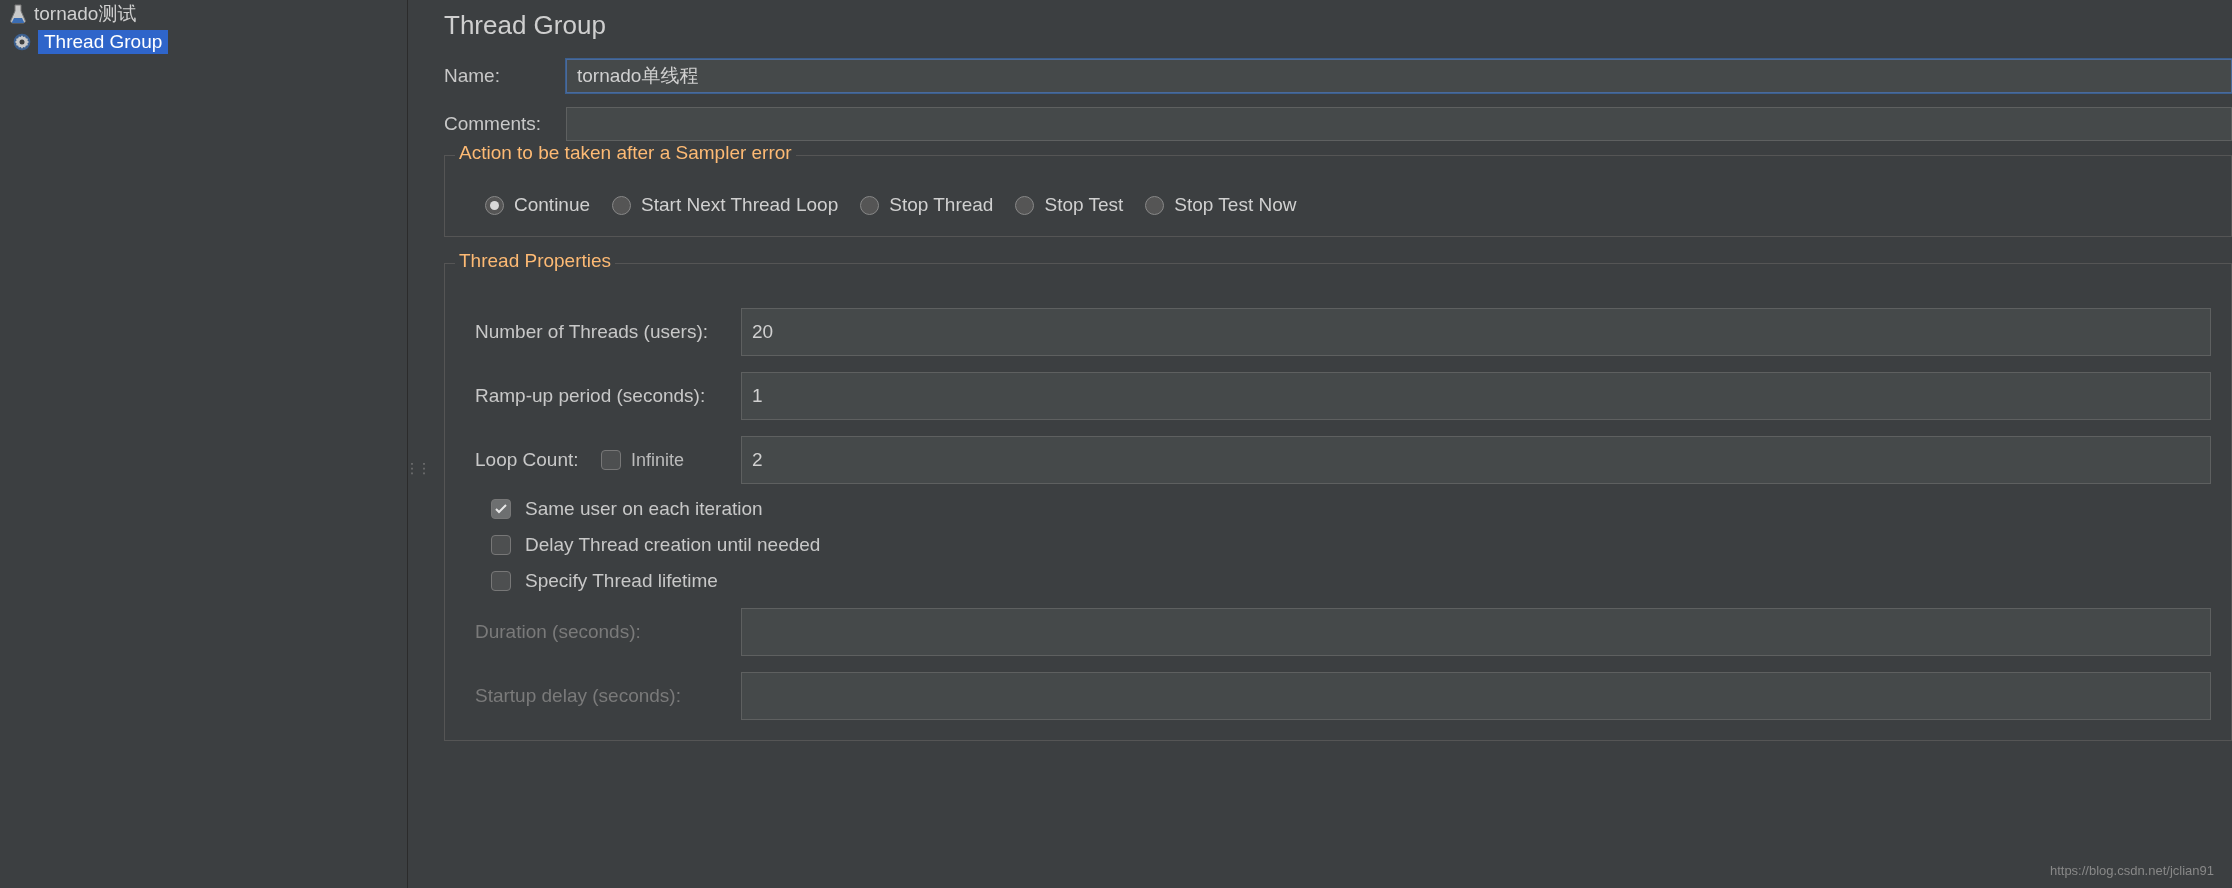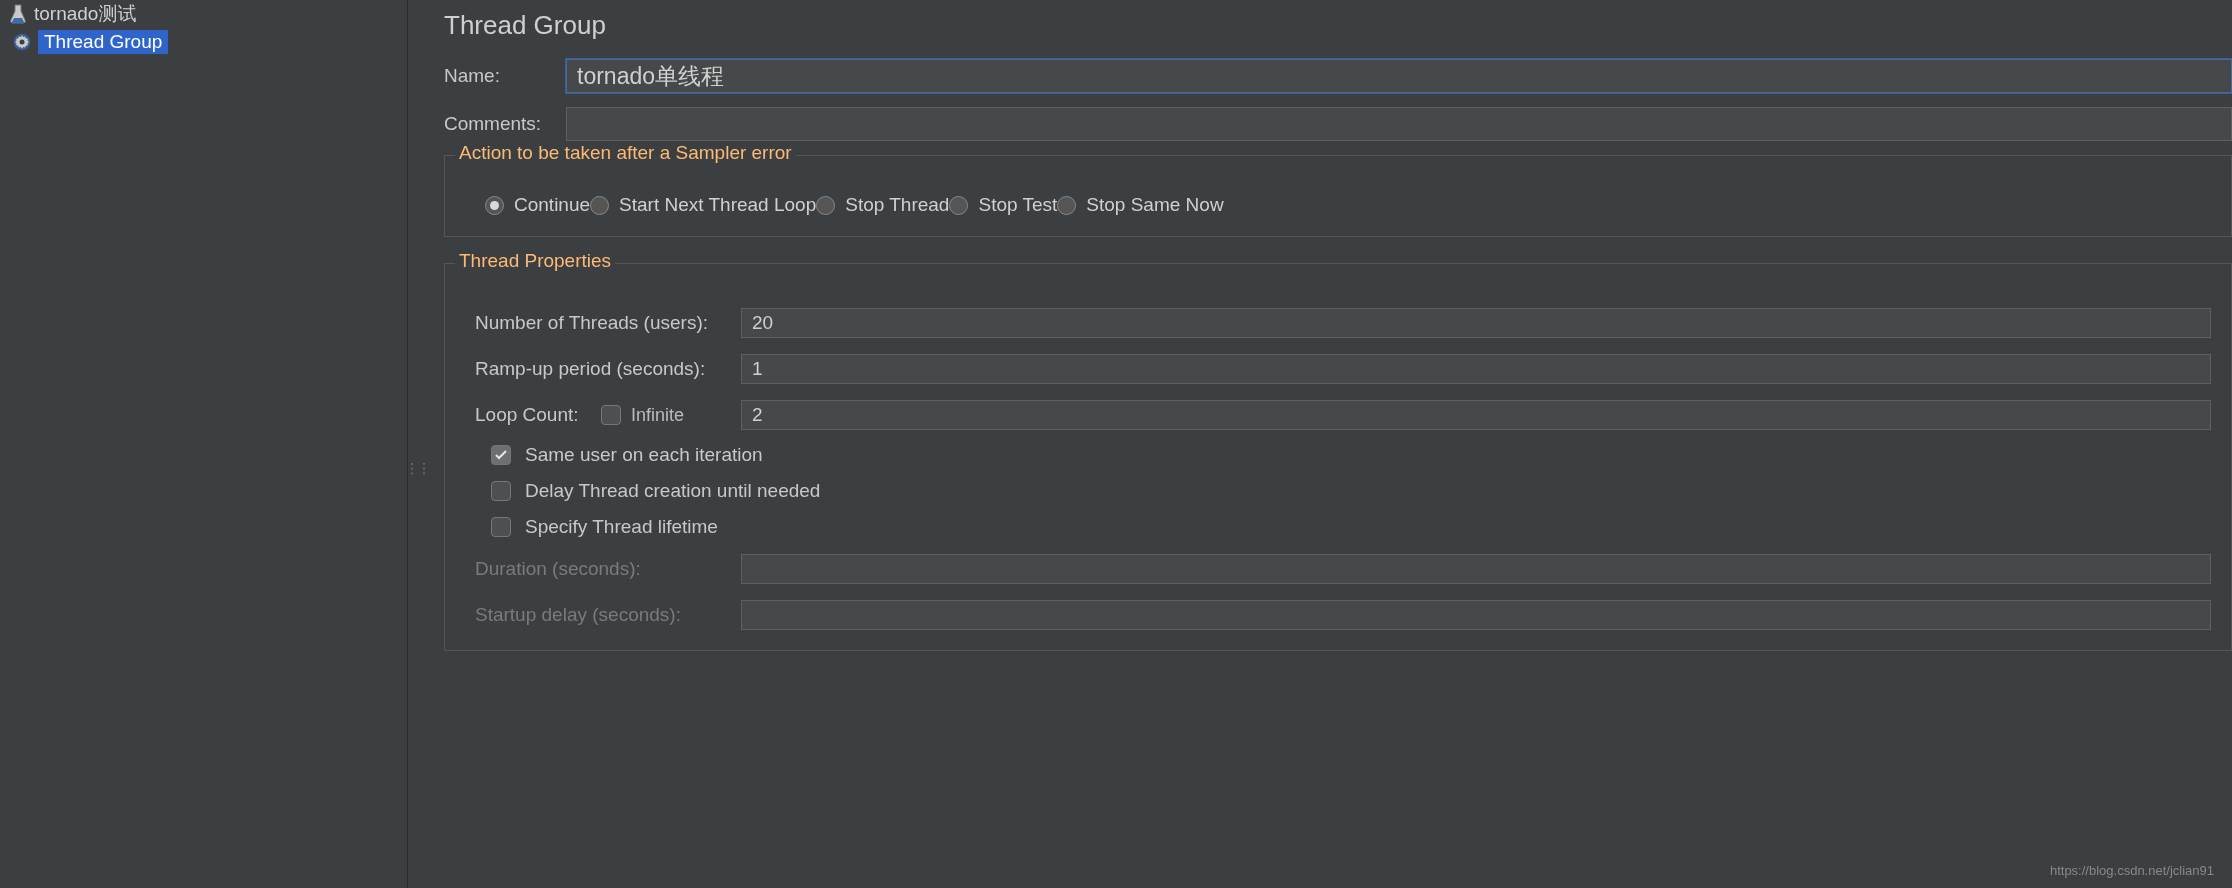"tornado单线程" input.text-field { font-size: 23px -> 19px }
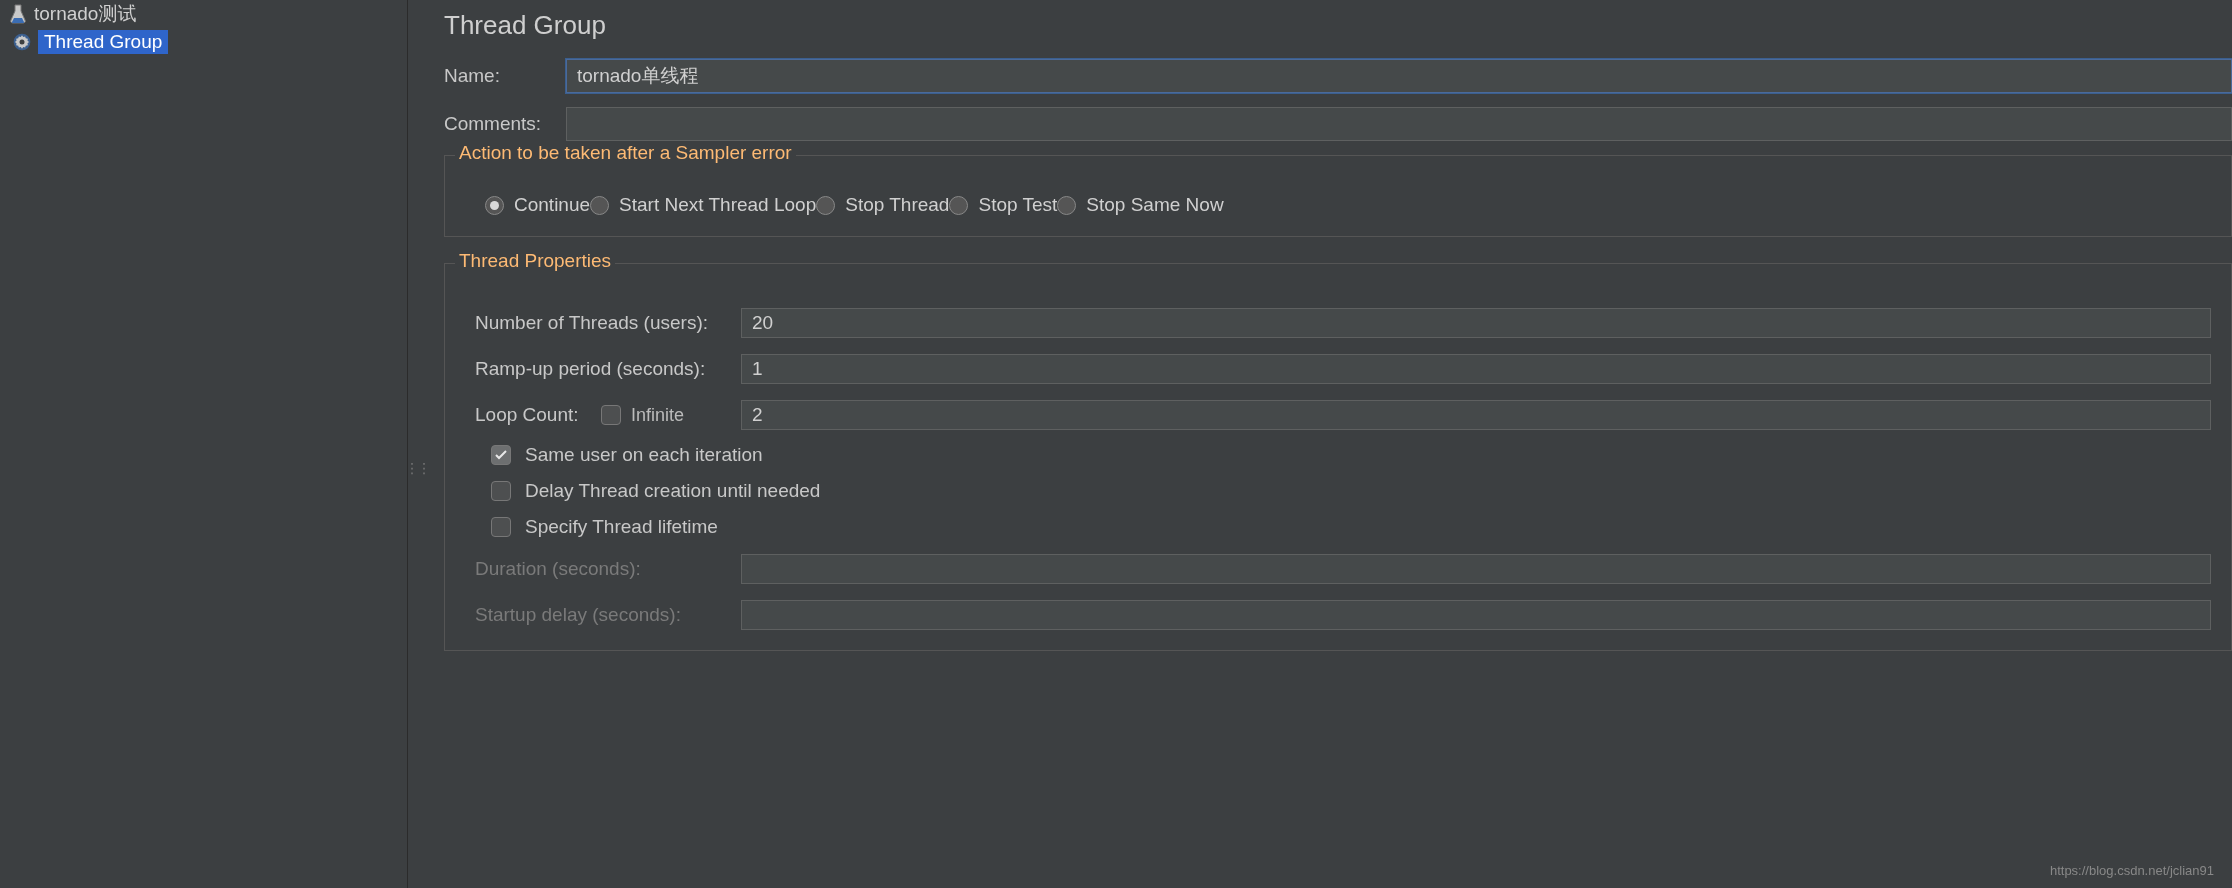"Continue" .radio-row { gap: none -> 22px }
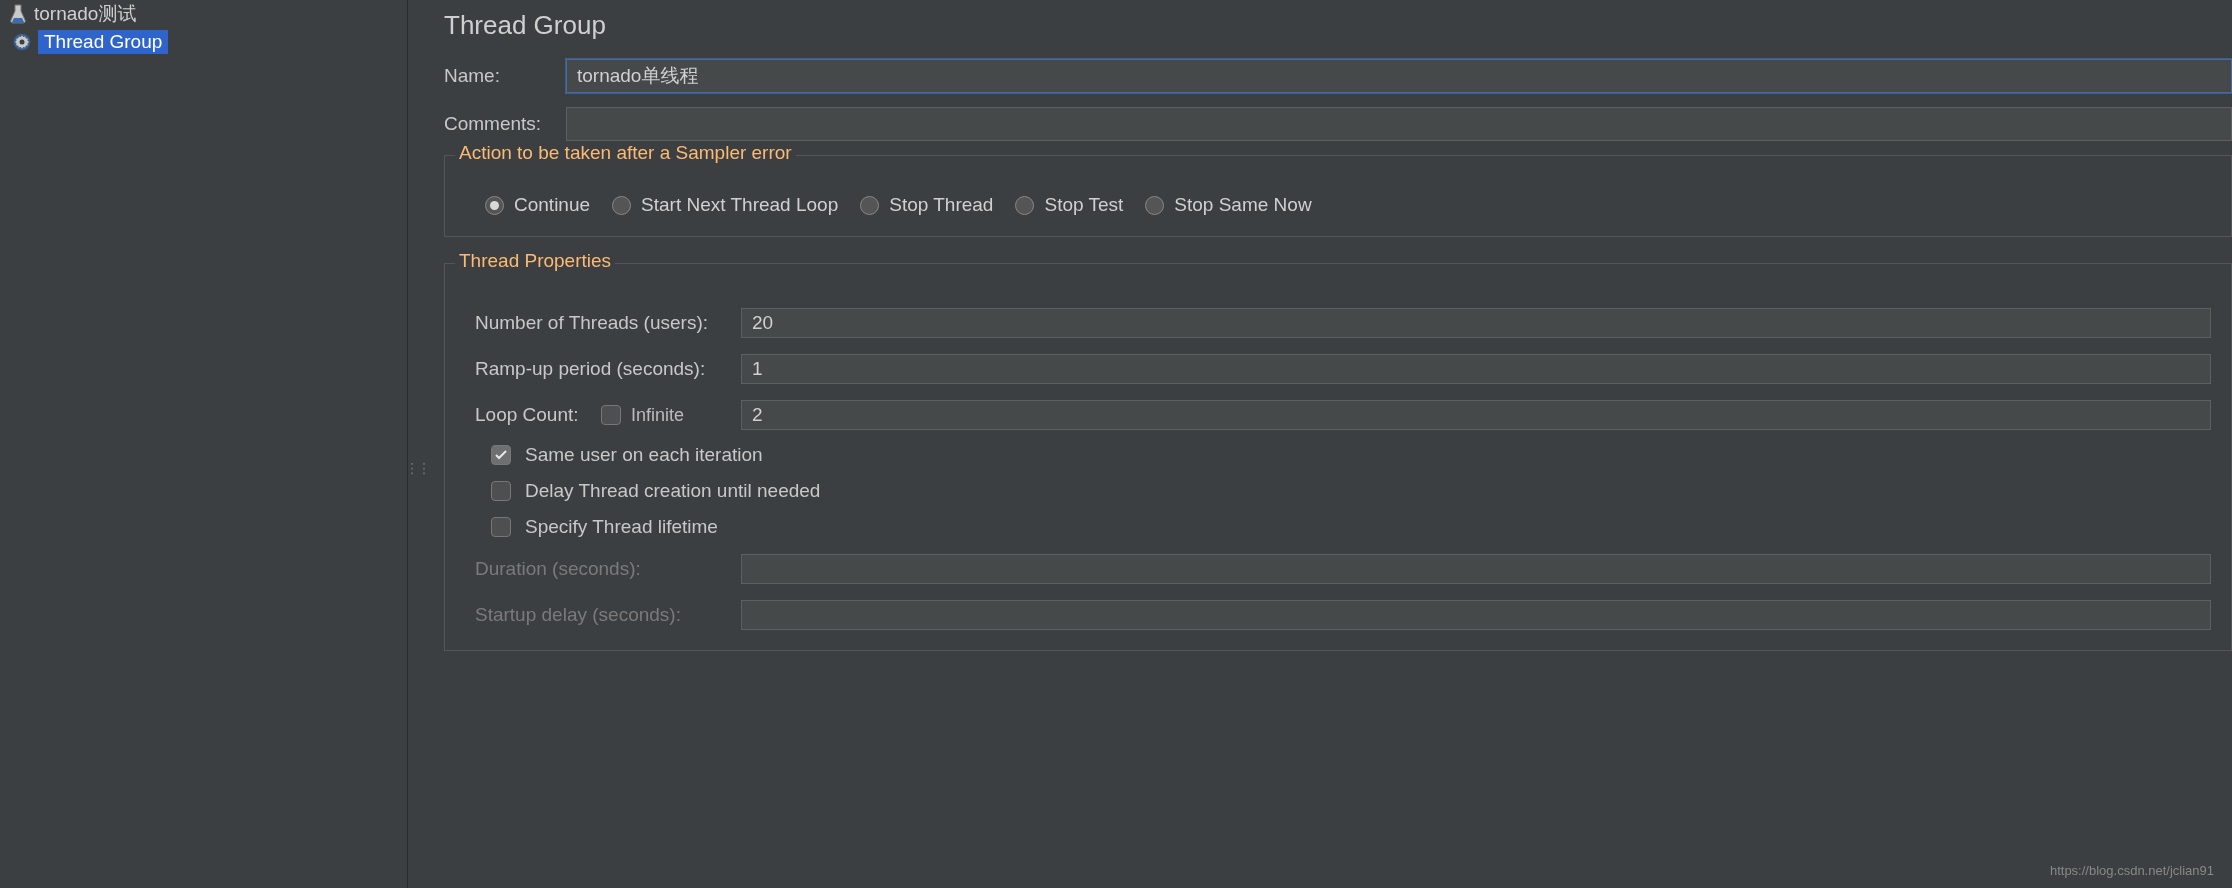"Stop Same Now" span { text: Same -> Test }
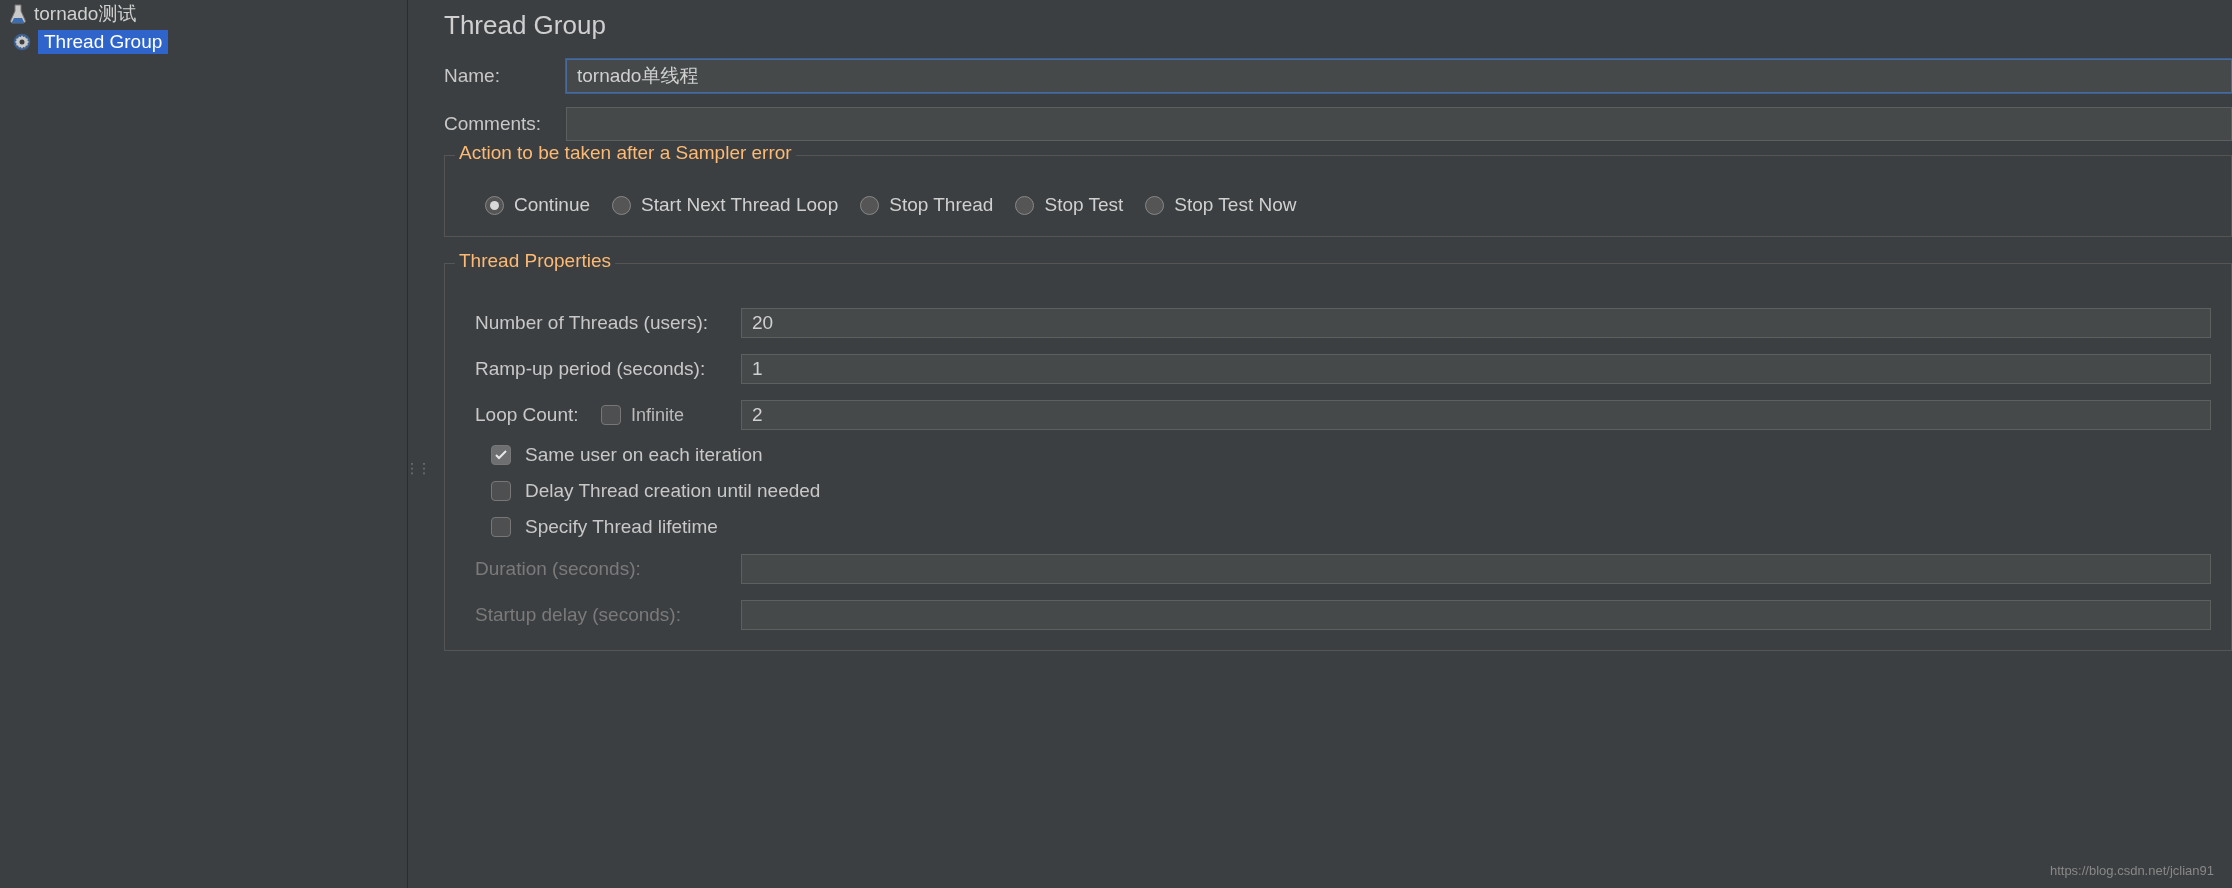"20" input.prop-field { height: 30px -> 48px }
